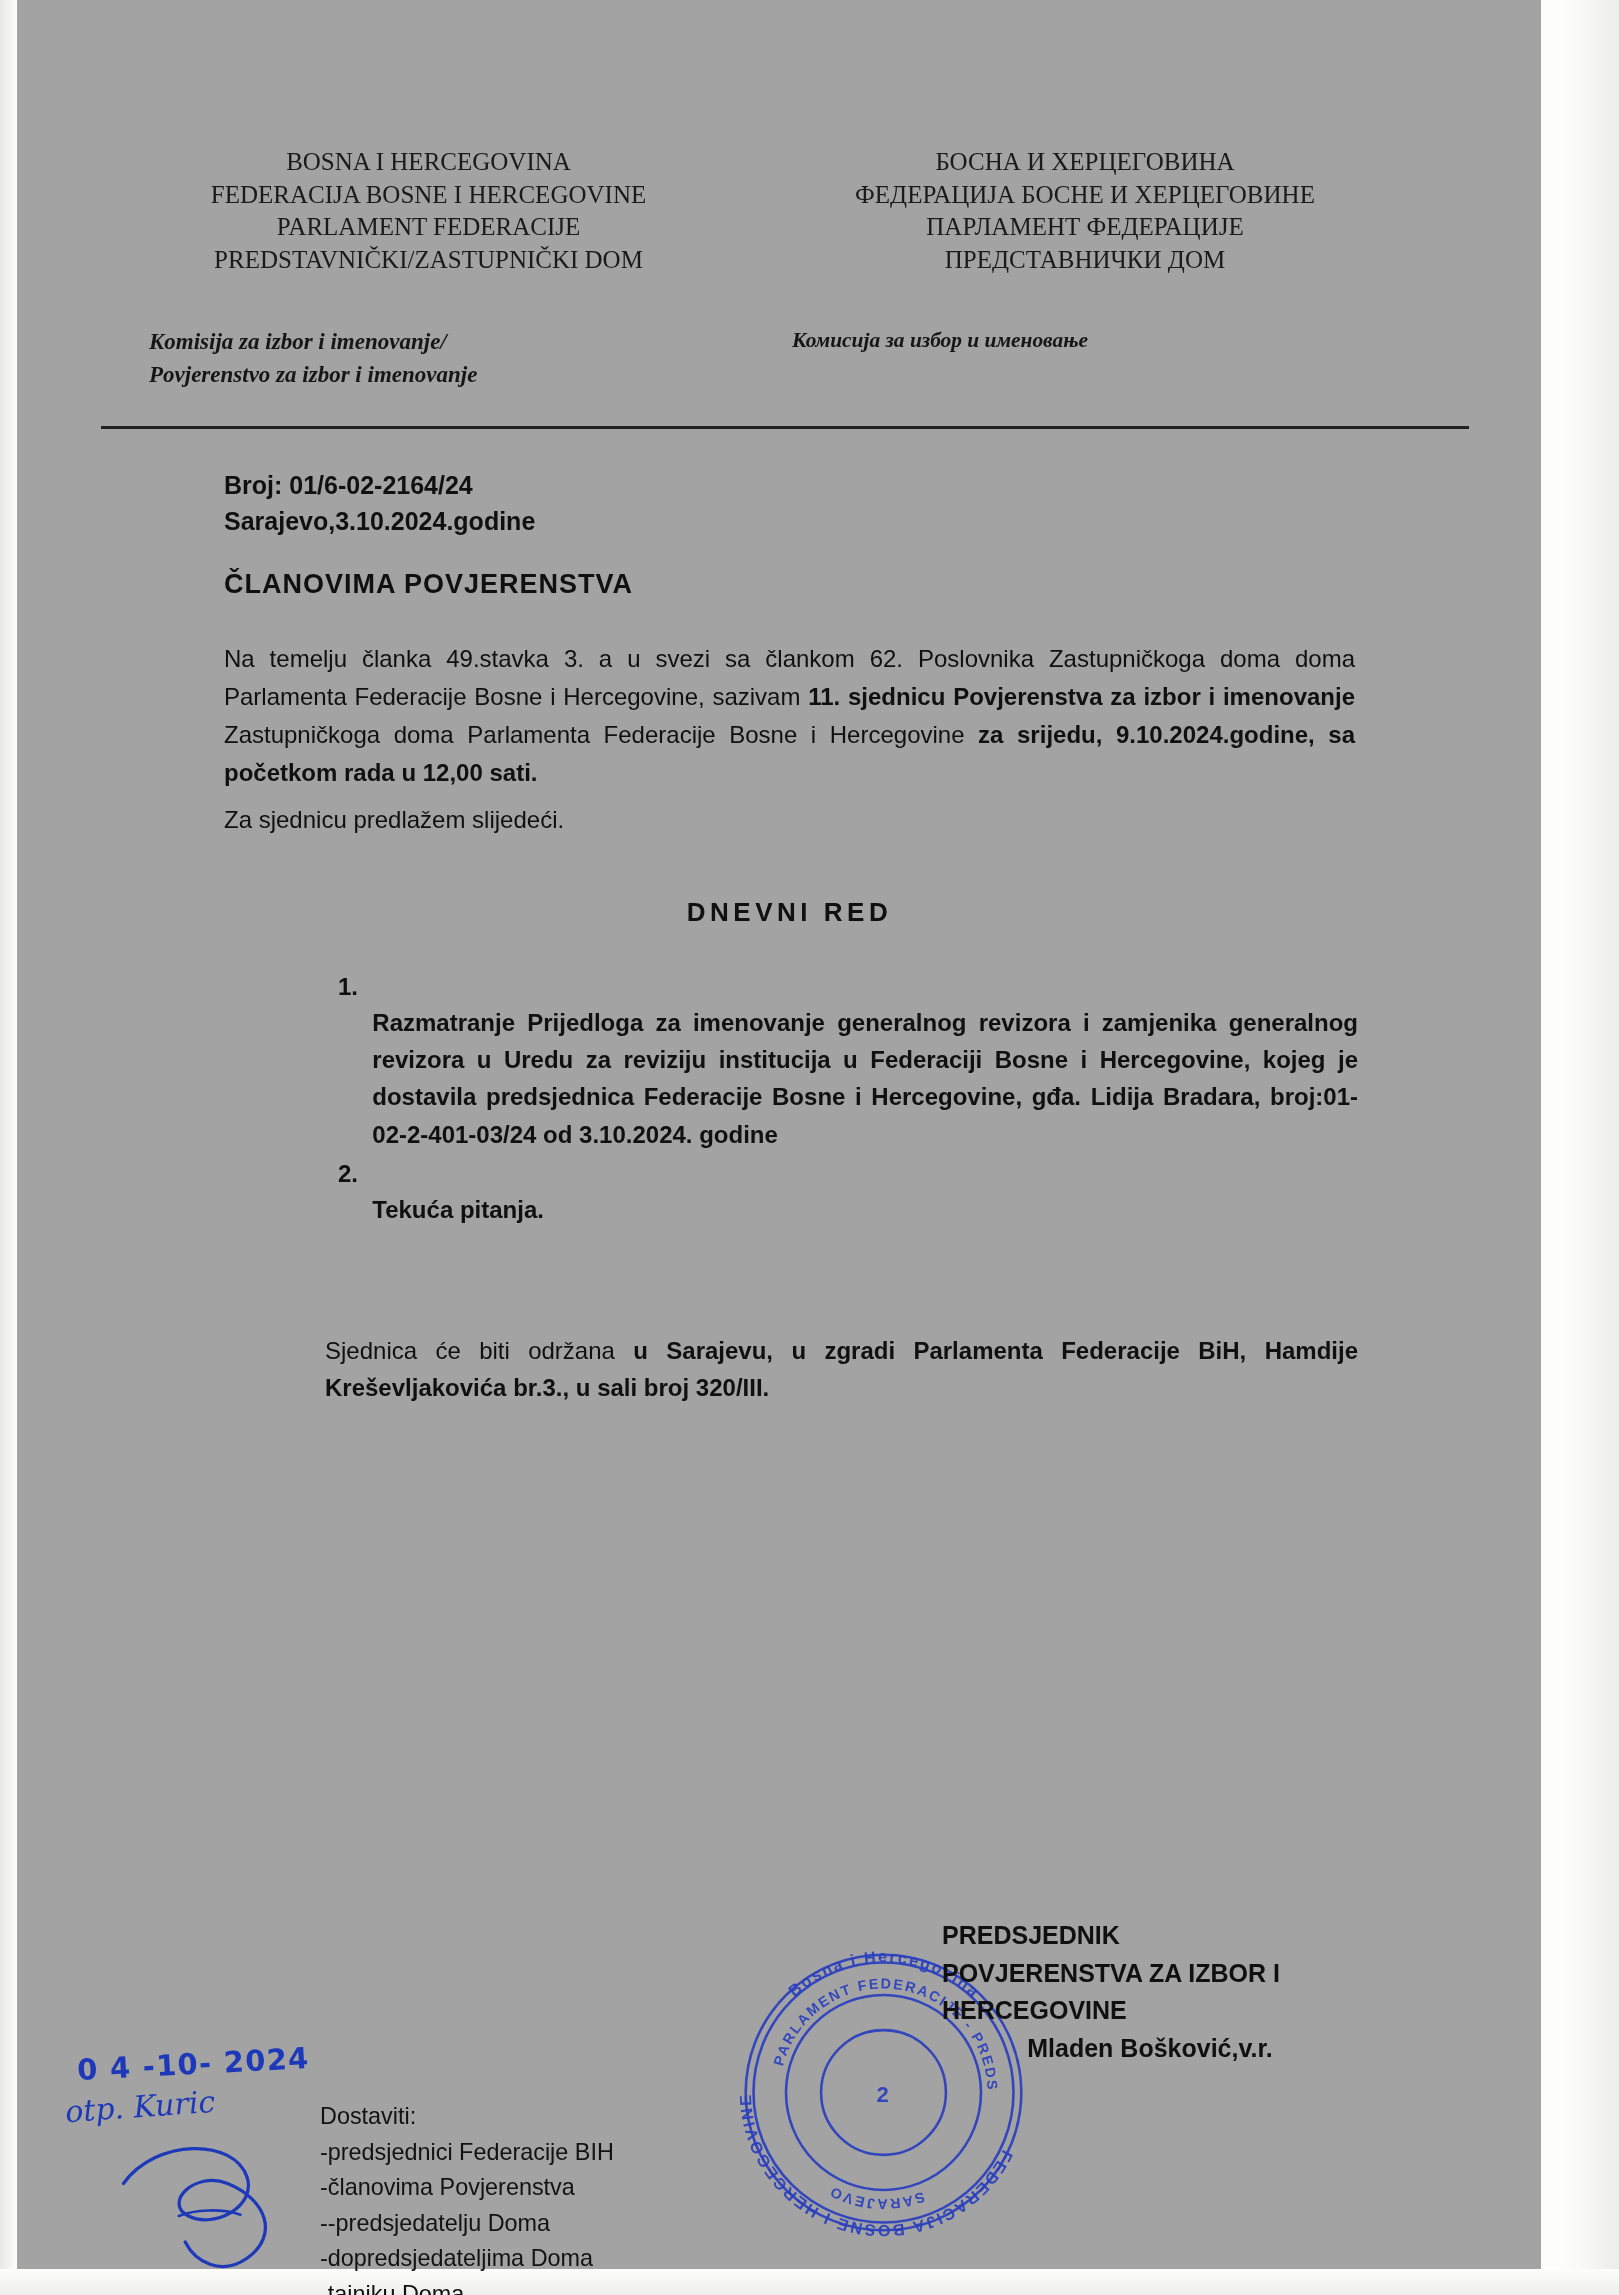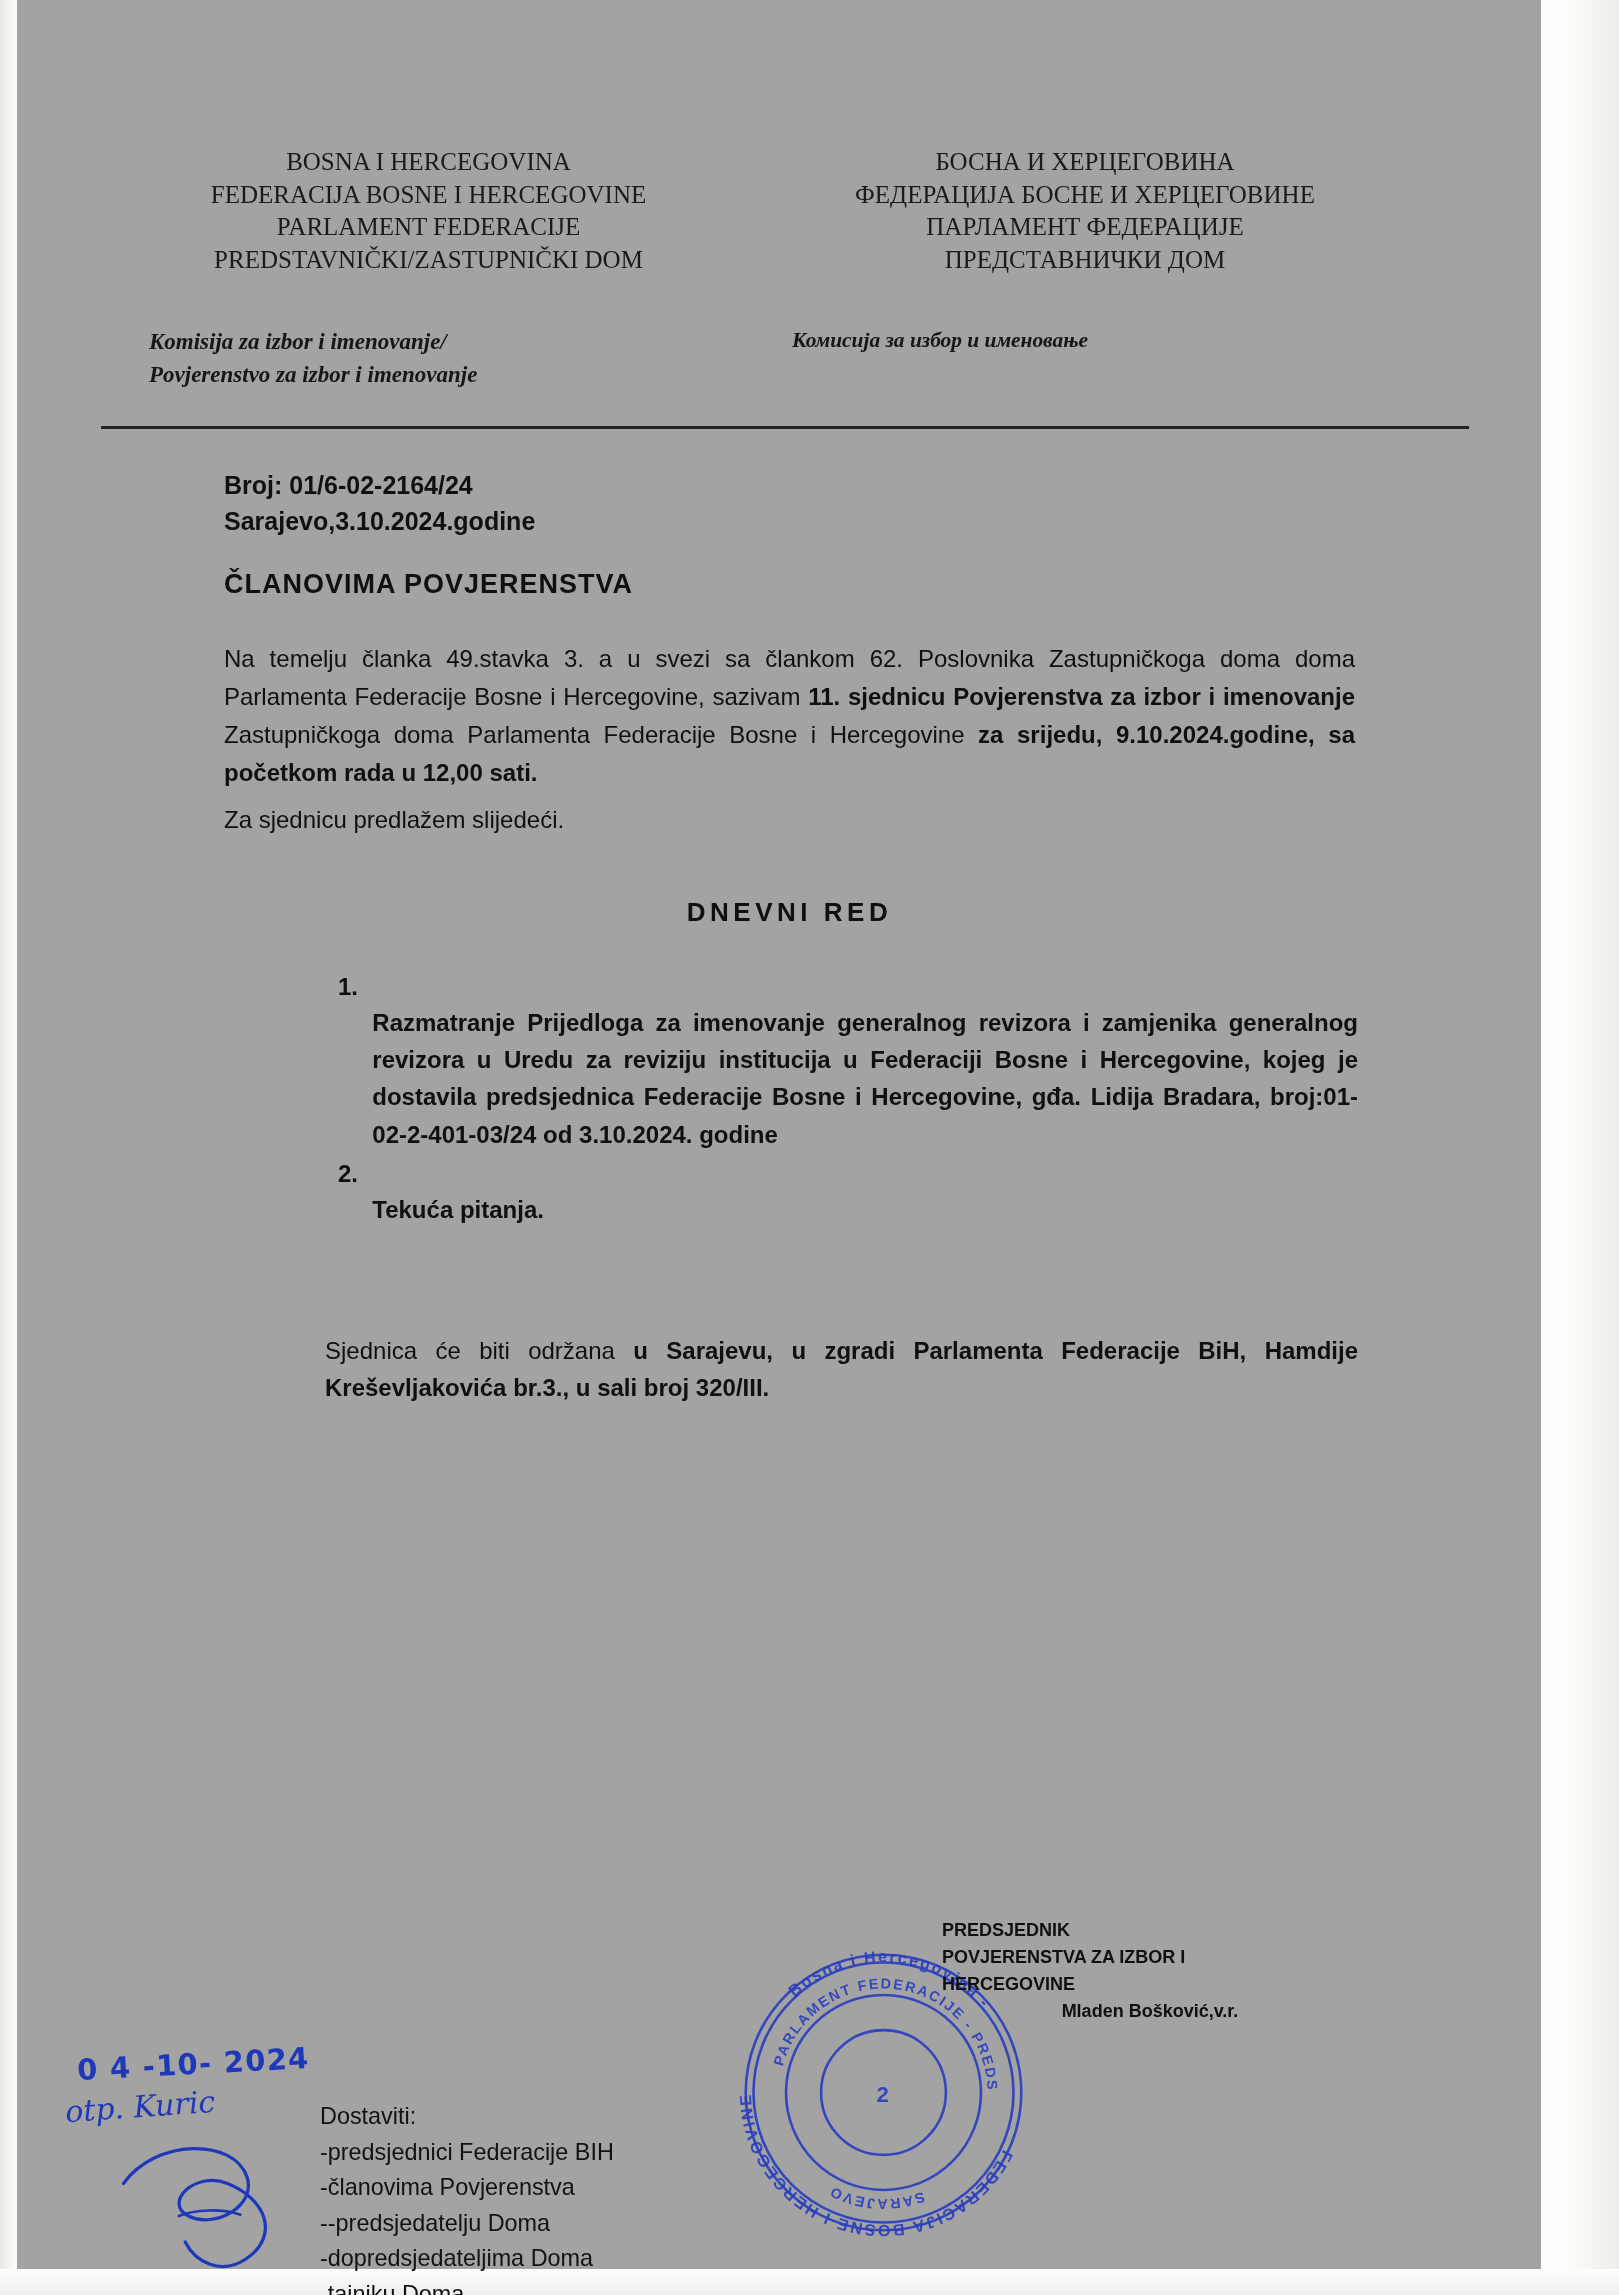"PREDSJEDNIK" .signature { font-size: 18px -> 25px }
